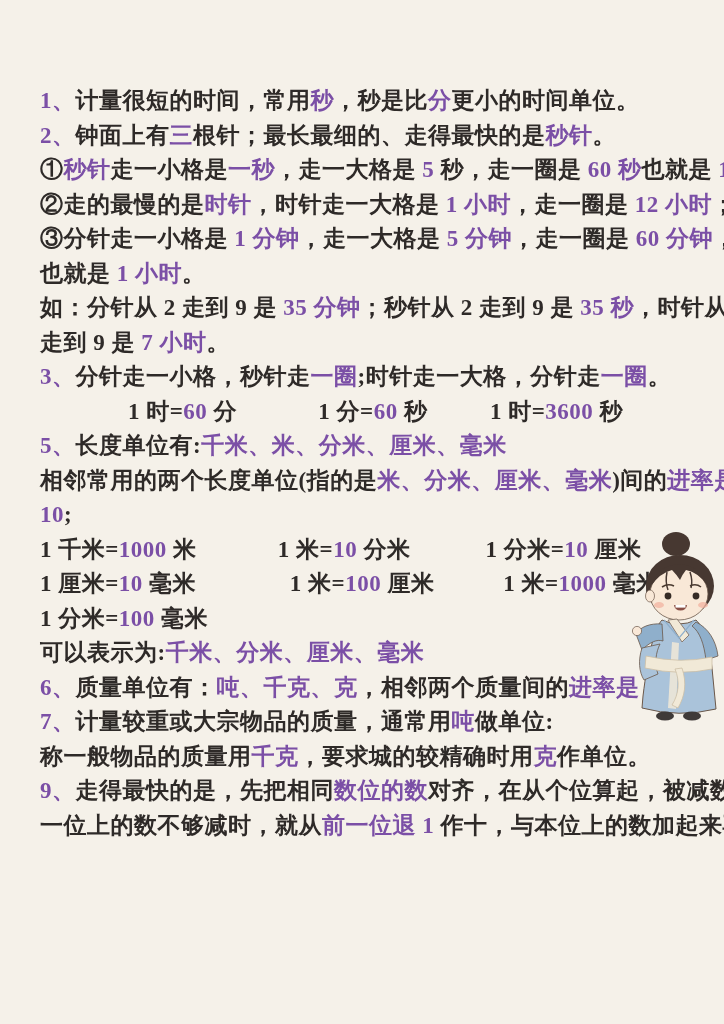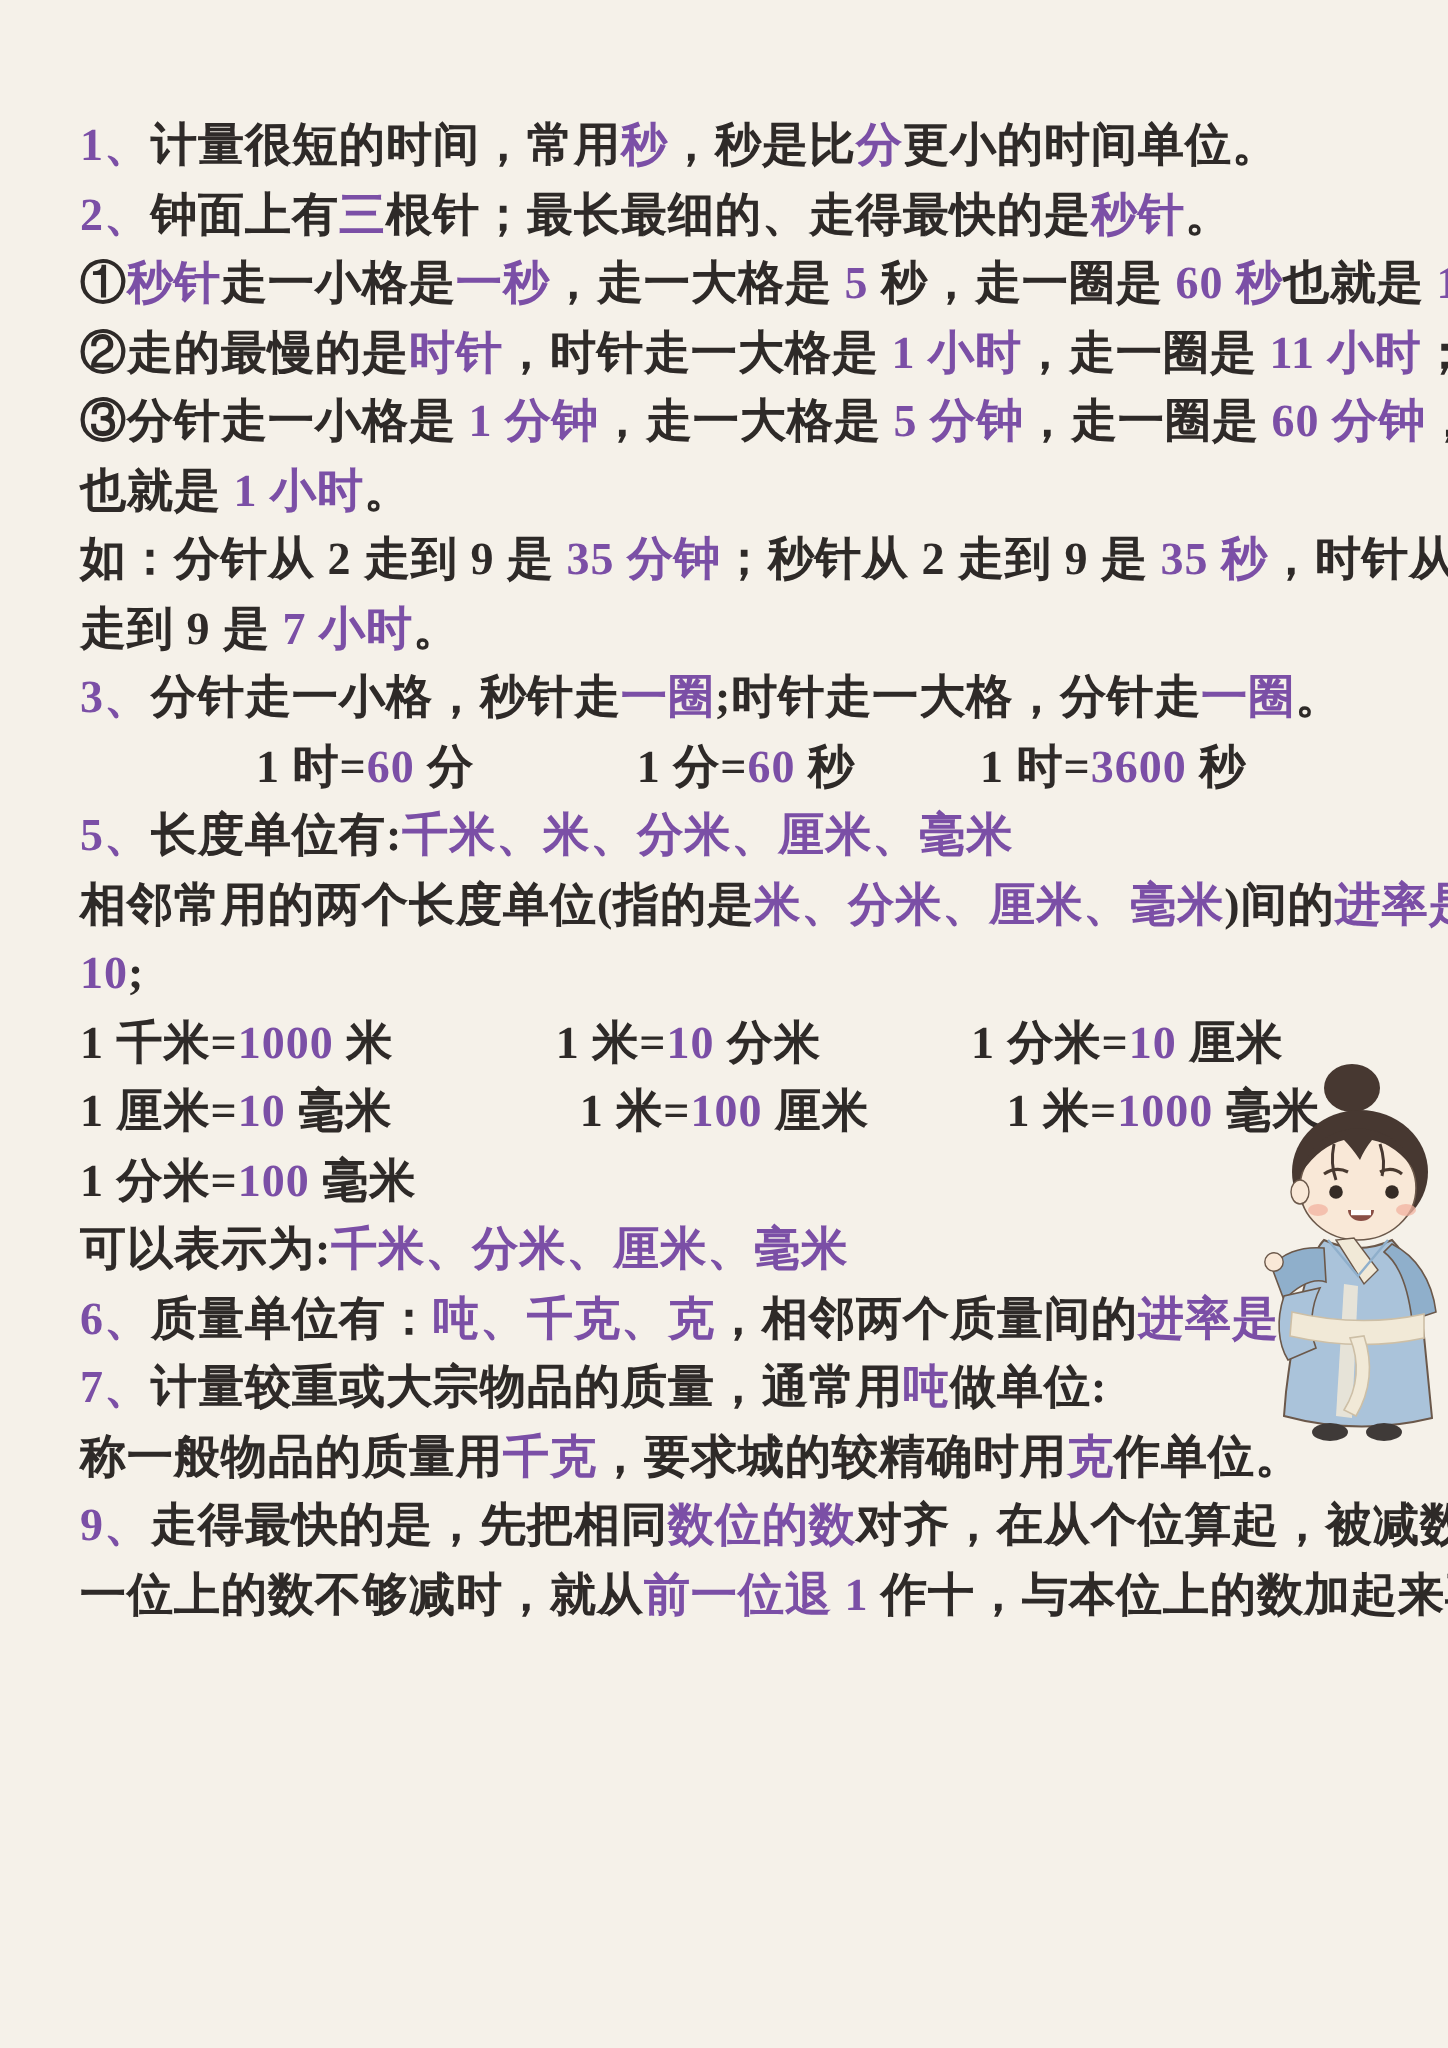"1、计量很短的时间，常用秒，秒是比分更小的时间单位。" .content { top: 56px -> 84px }
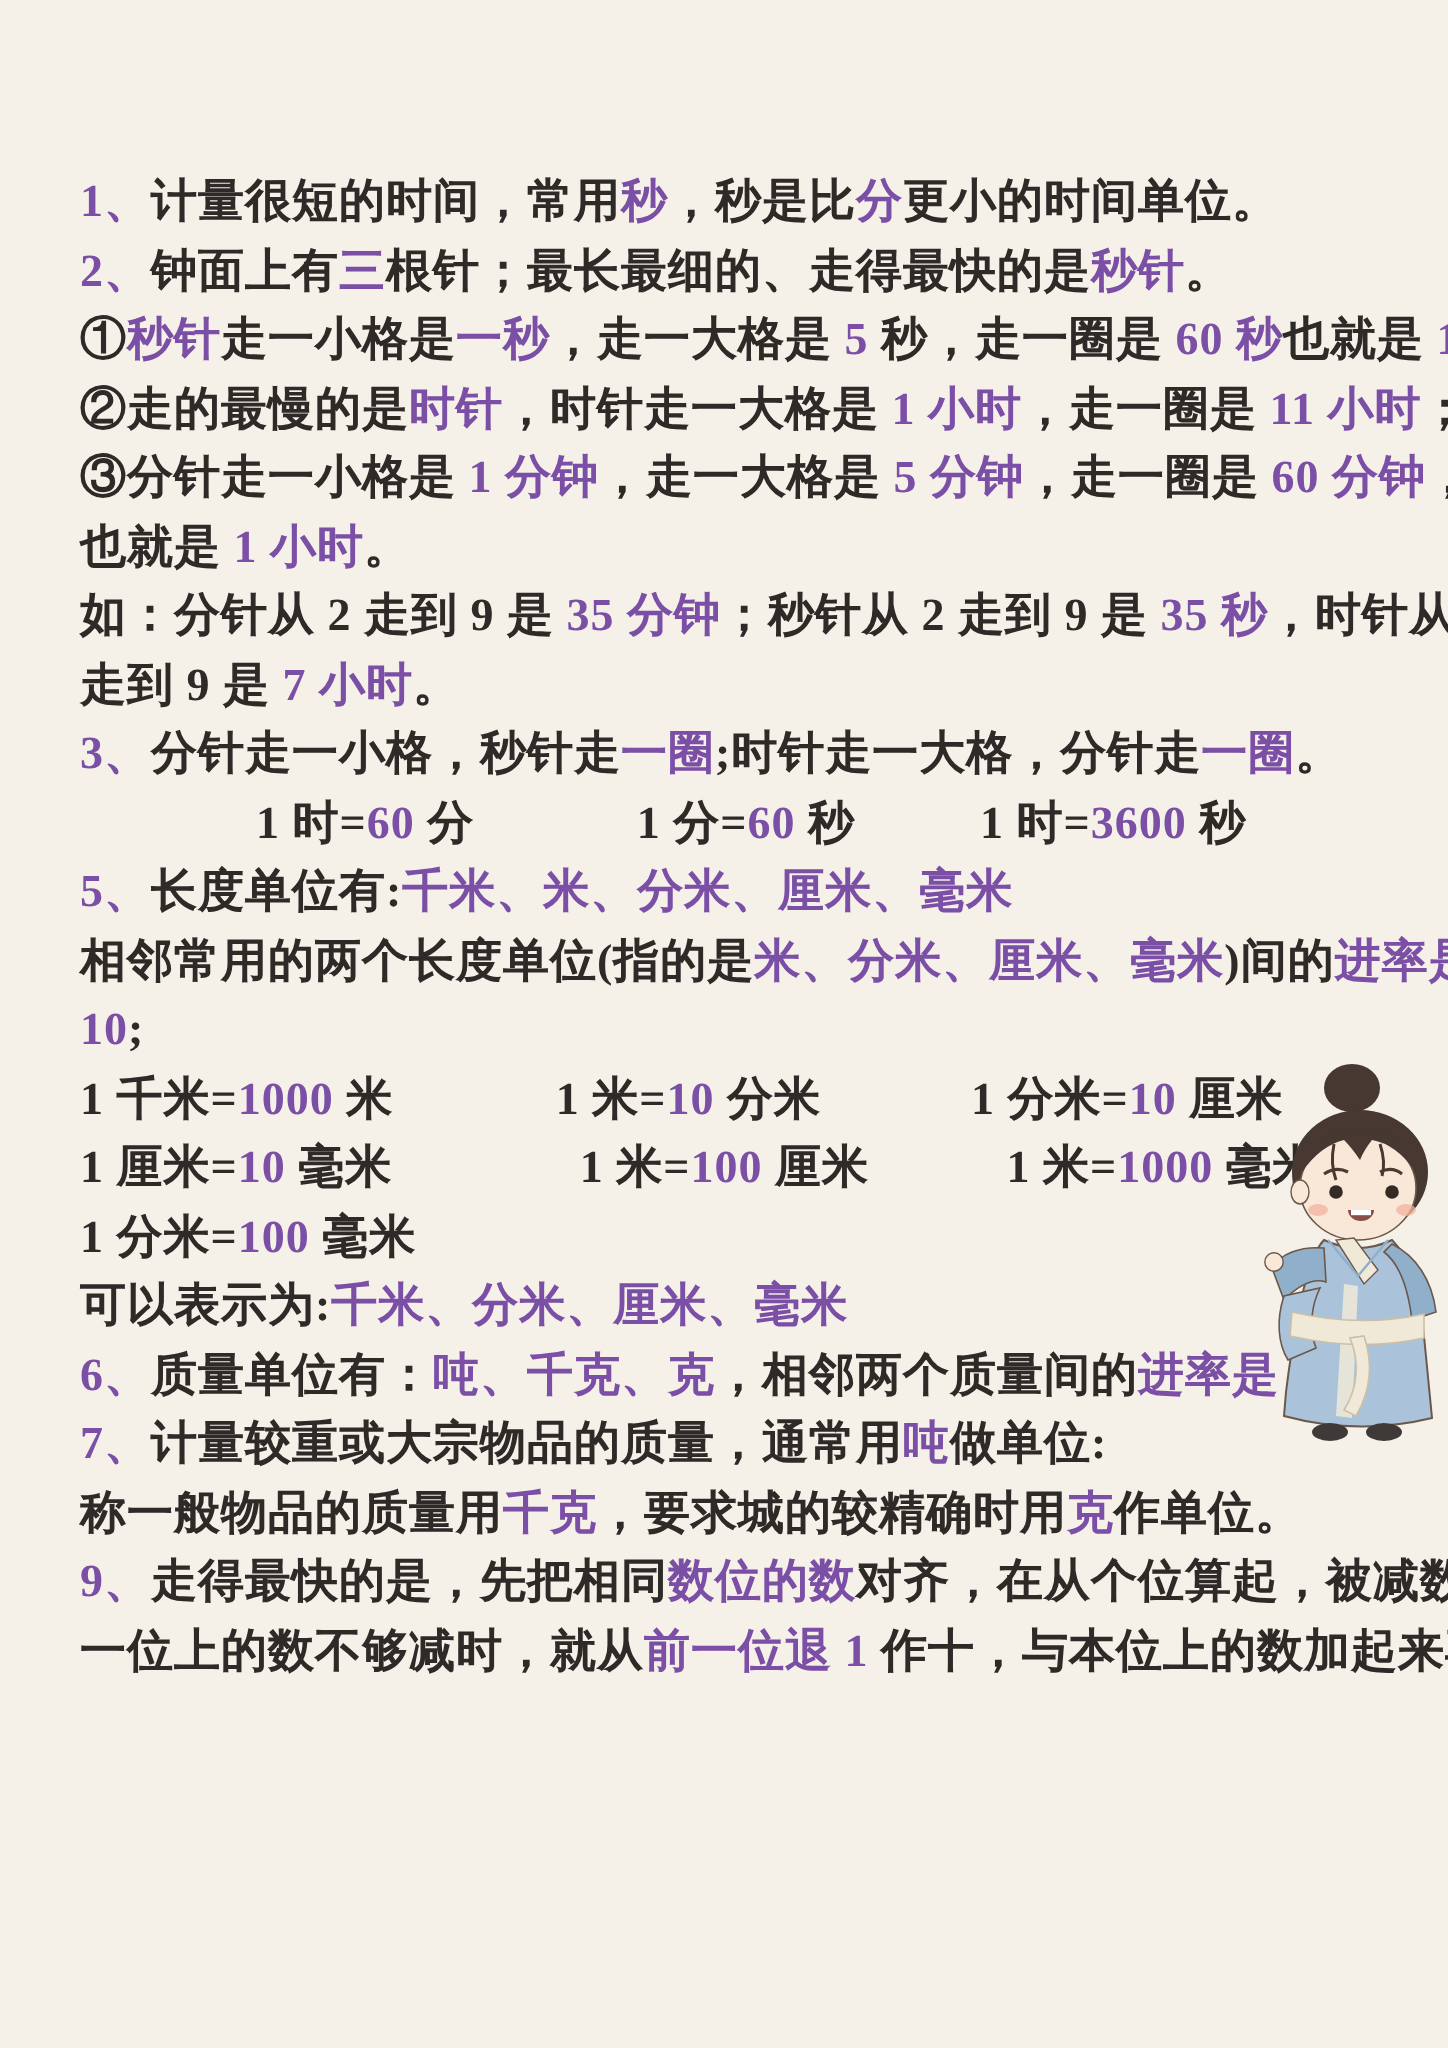"11 小时" span.seg { text: 11 -> 12 }
